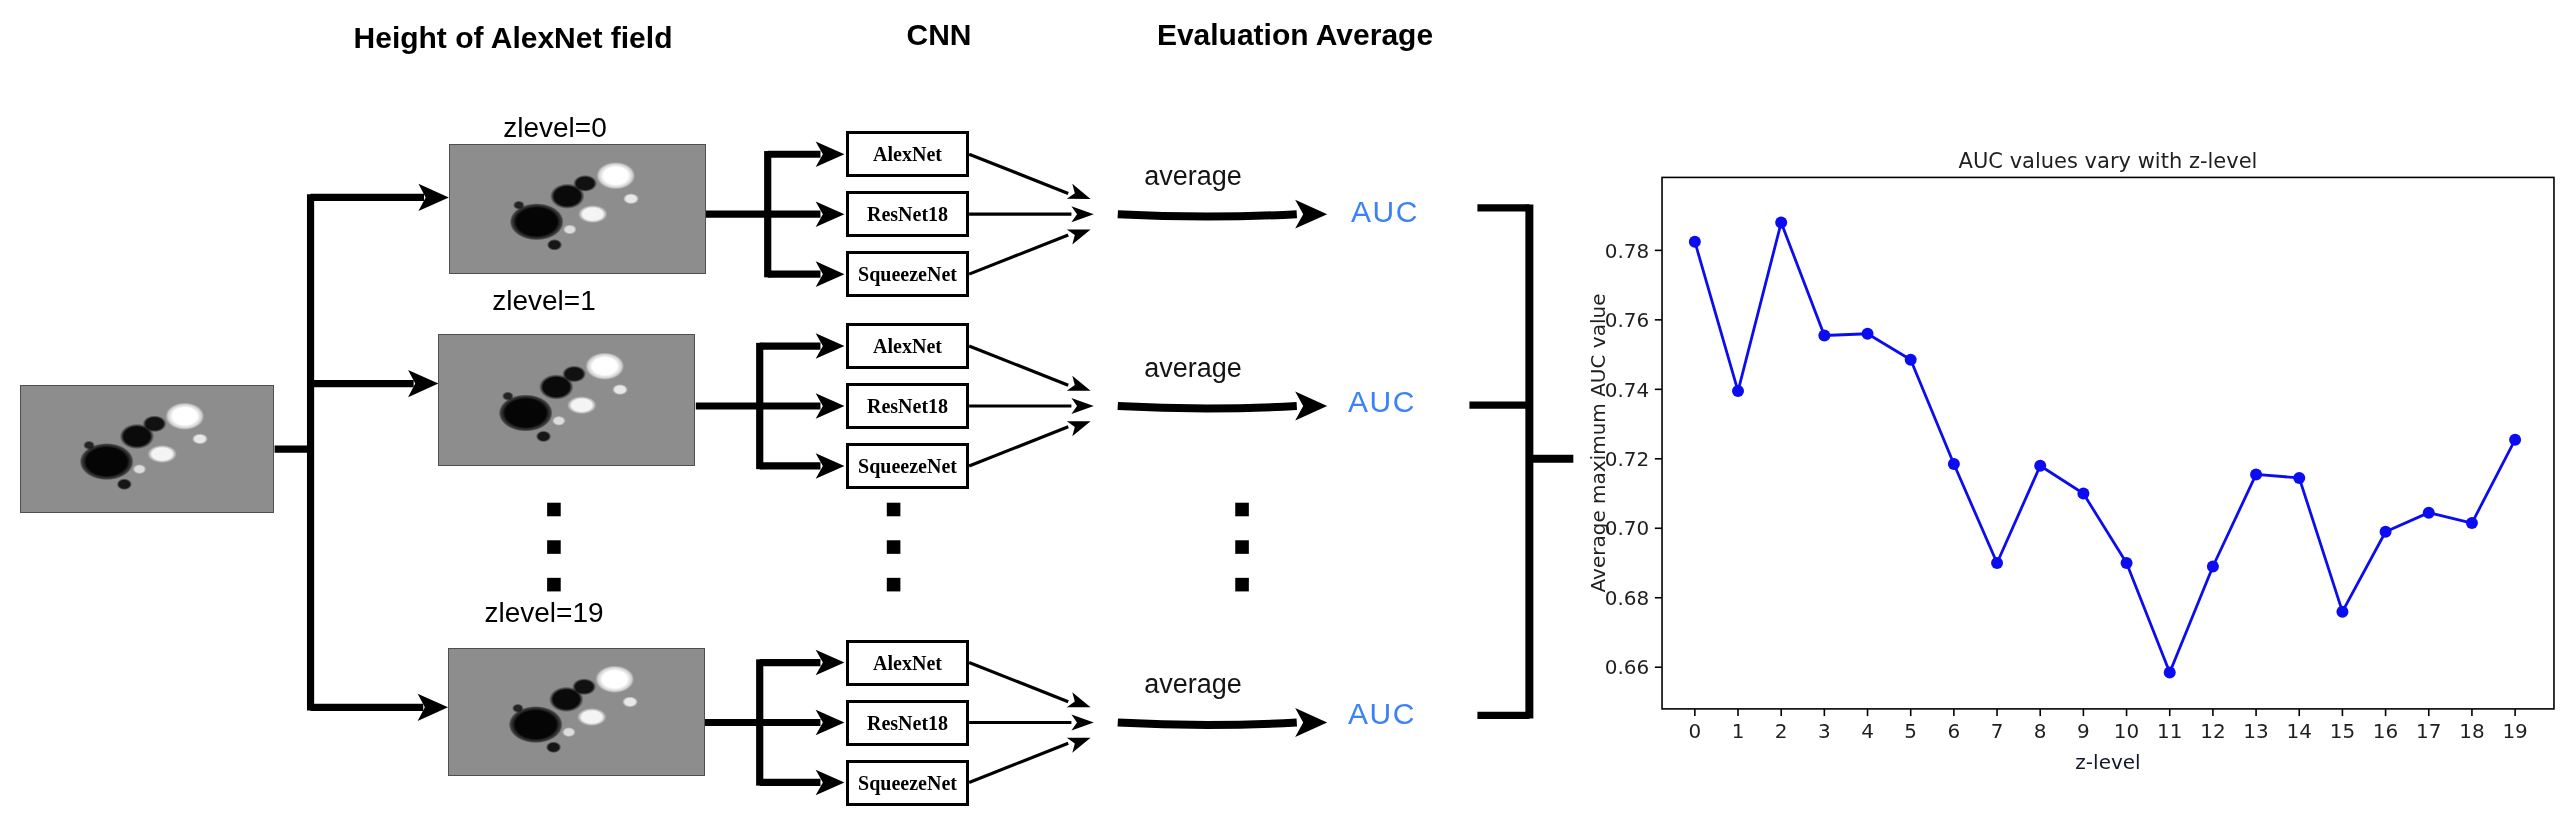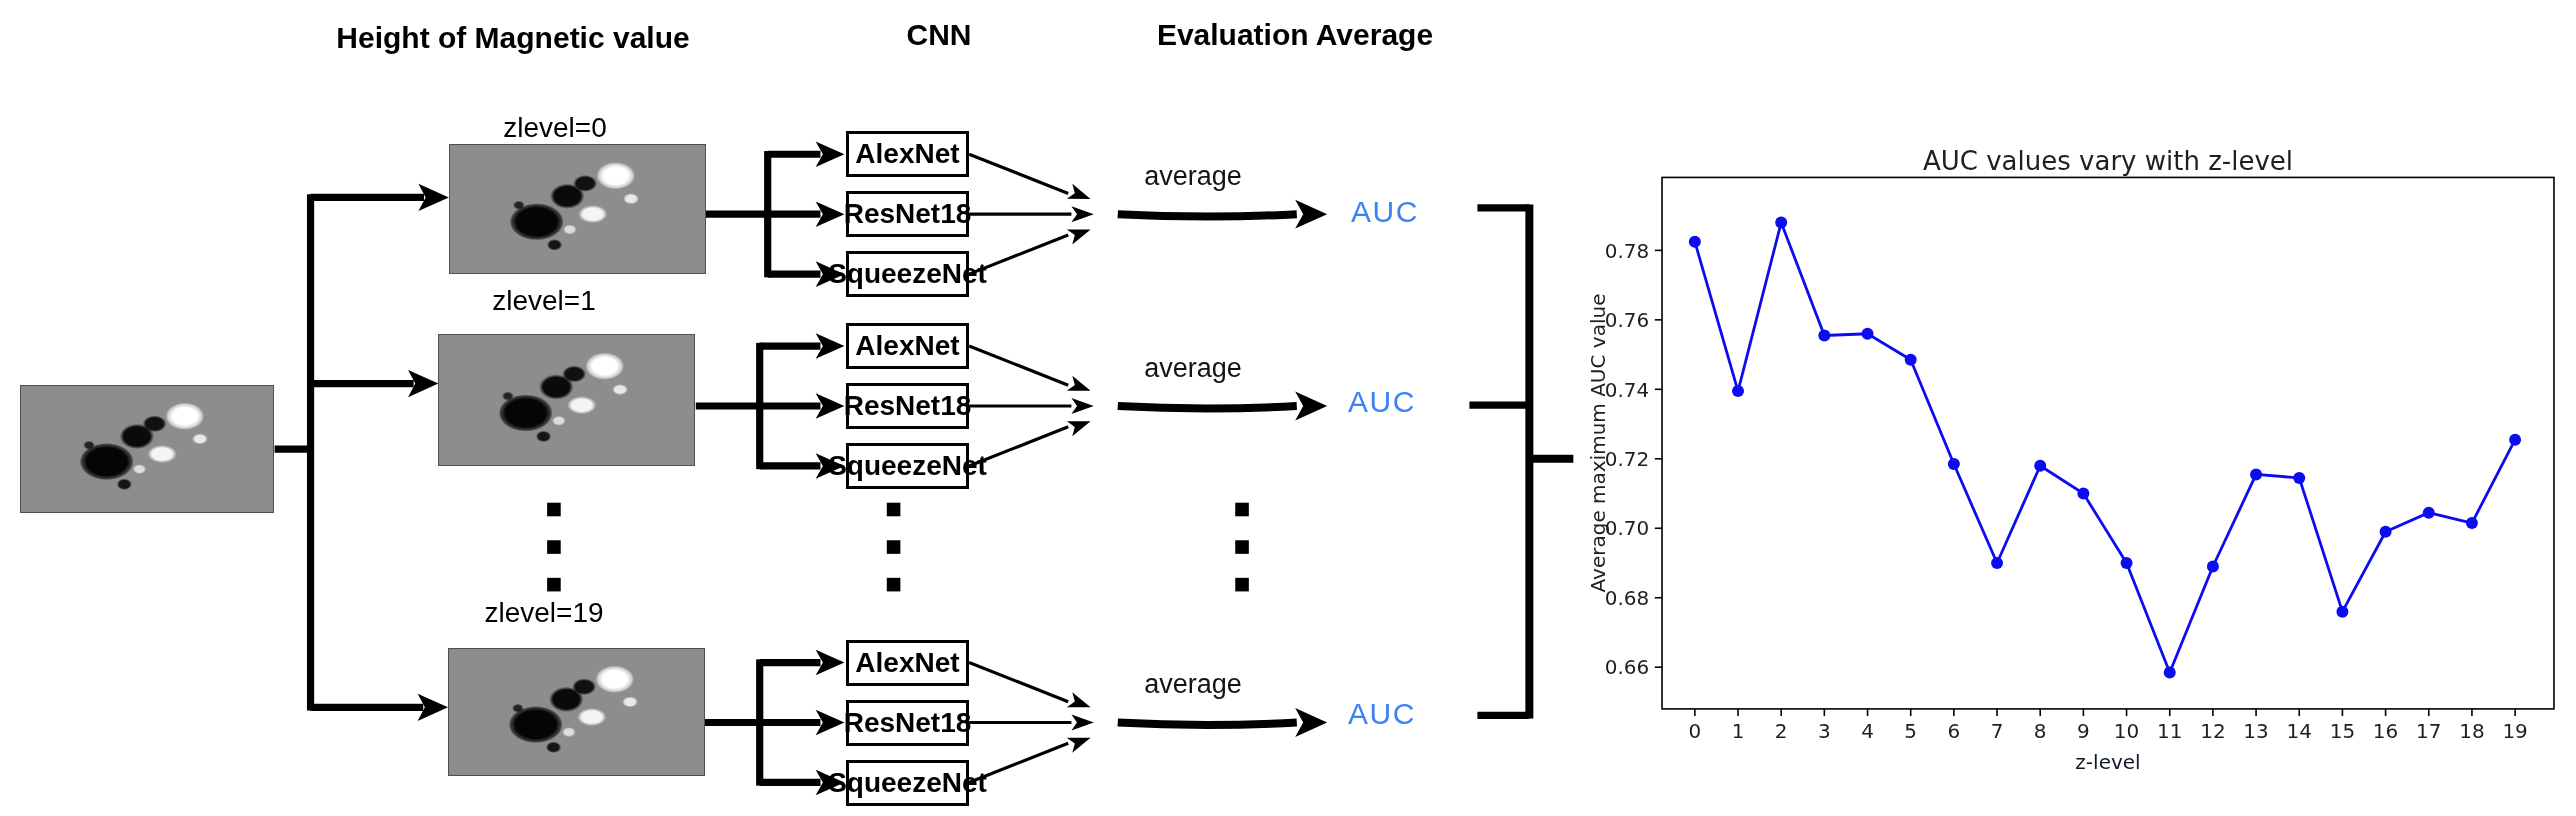"Height of Magnetic value" div.ctr { text: Magnetic value -> AlexNet field }
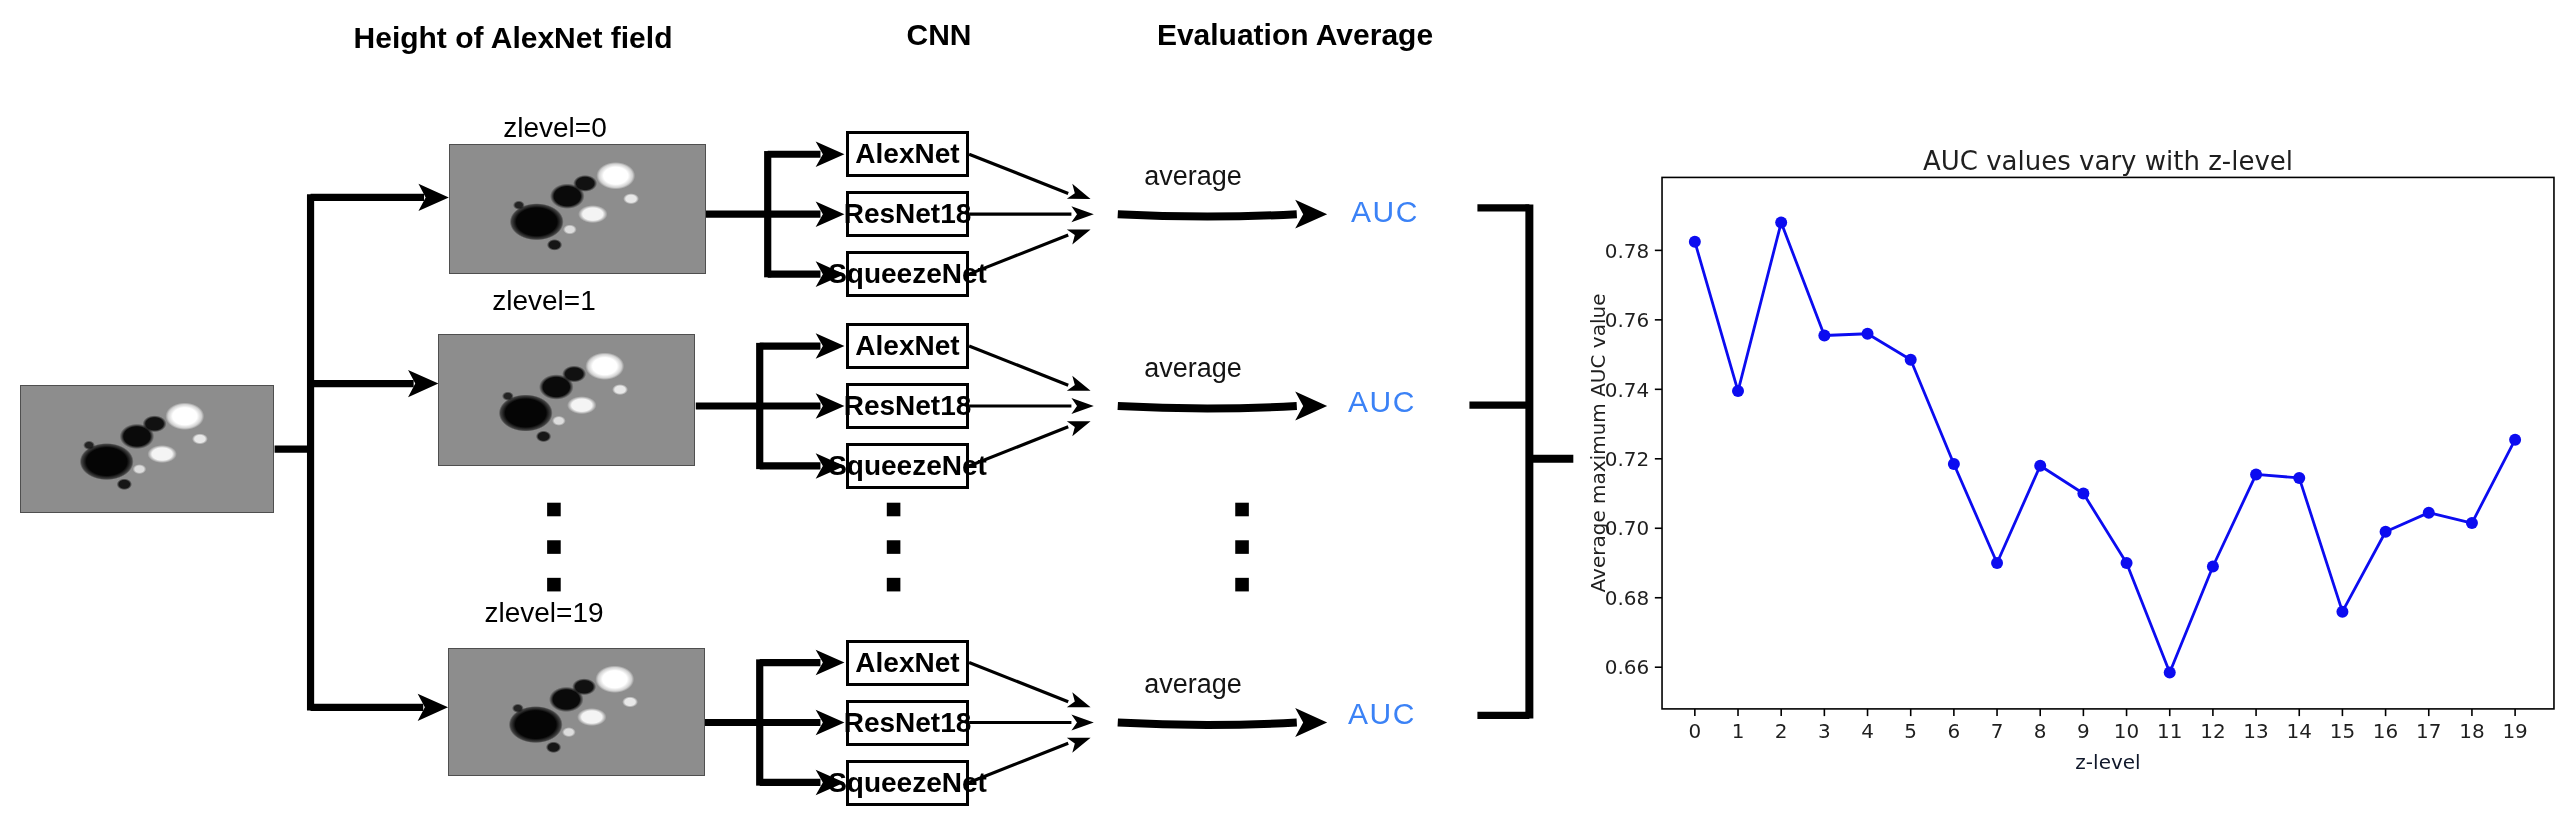"AlexNet" .modelbox span { font-family: none -> Liberation Serif, serif; font-size: 28px -> 20px }
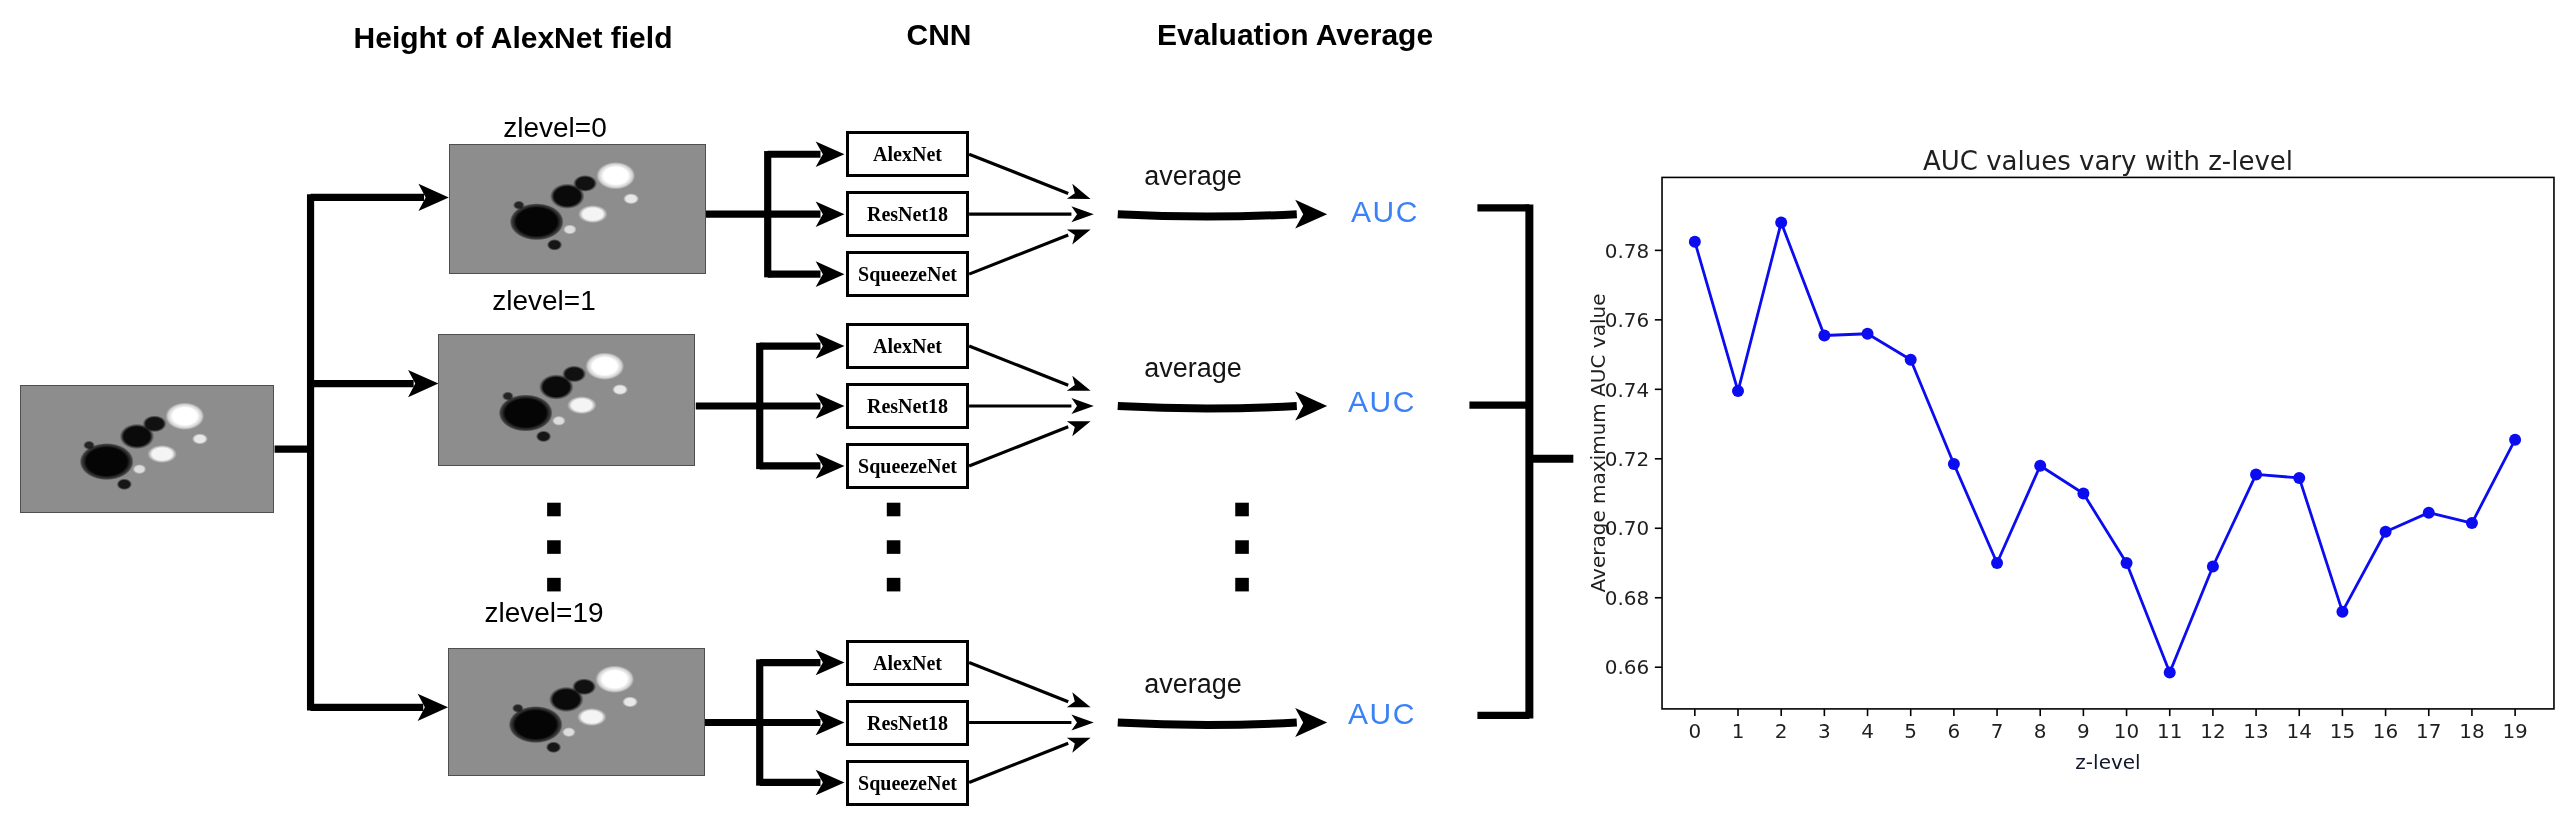"AUC values vary with z-level" .chart-title { font-size: 26px -> 21px }
